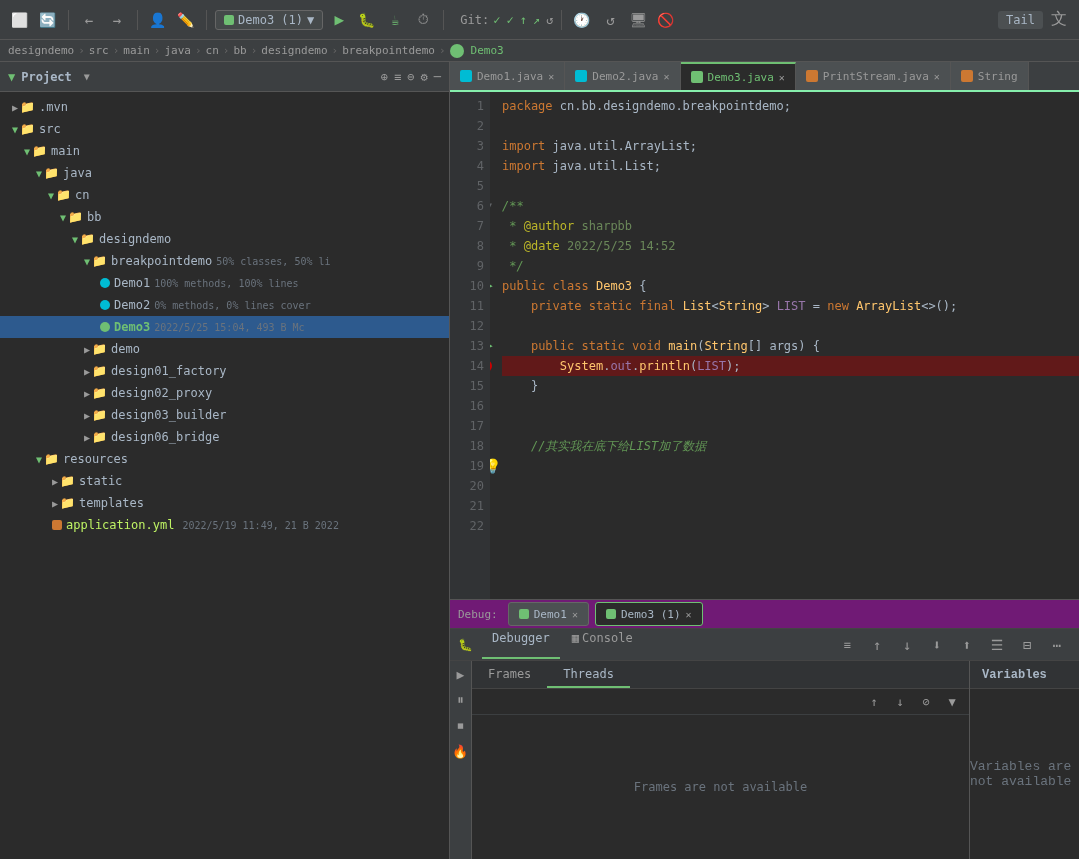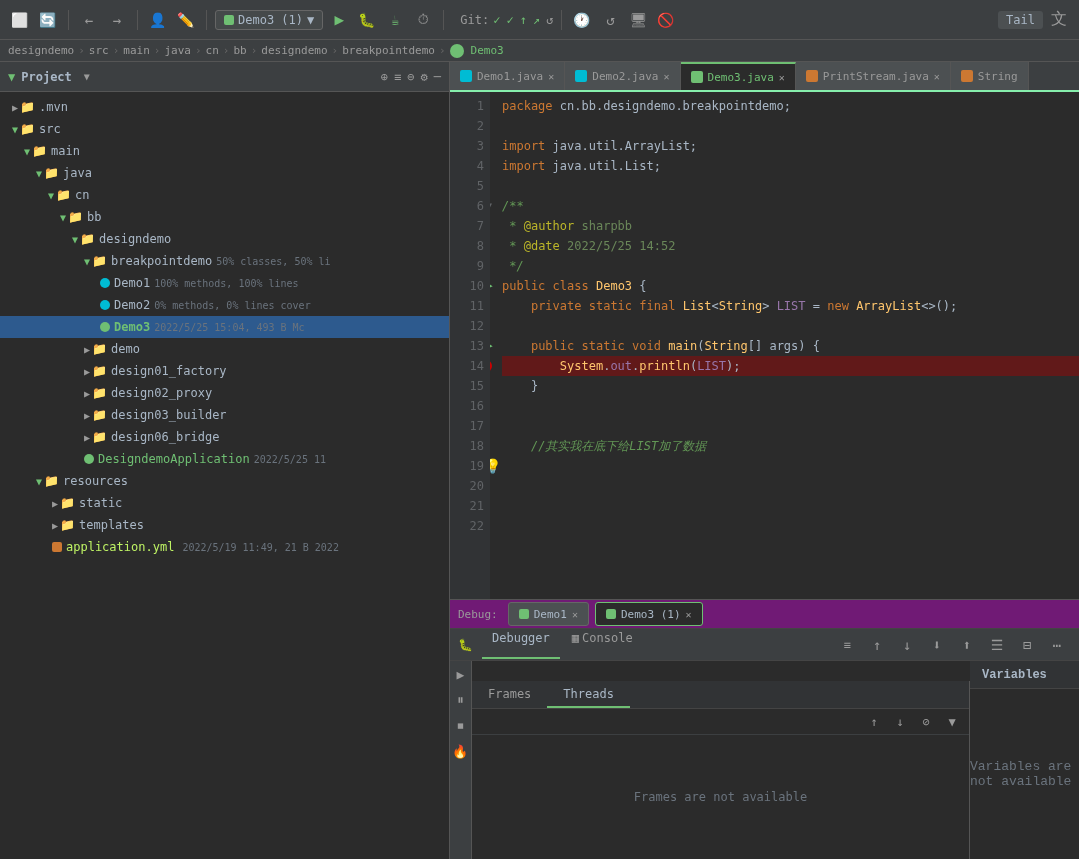"DesigndemoApplication" div.tree-item { html: <div> <span></span> <span></span> <span>DesigndemoApplication</span> <span>2022/5/25 11</span> </div> -> none }
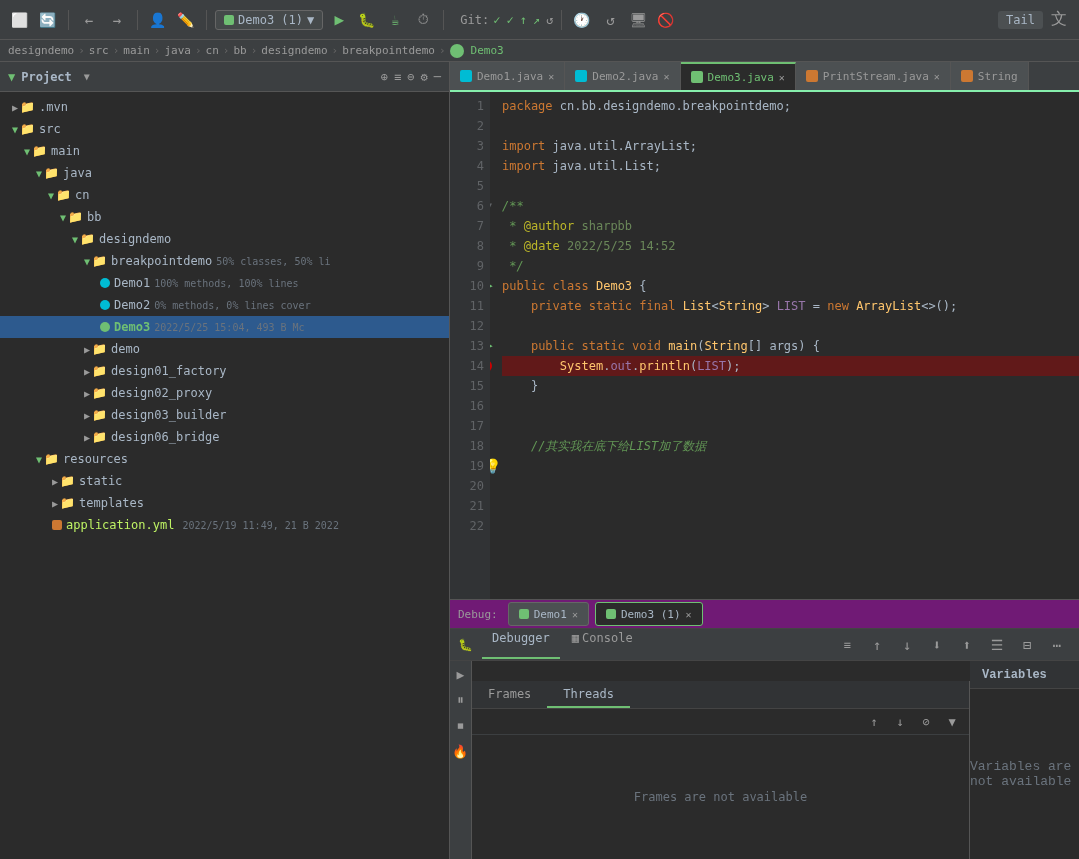"Frames" #frames-section { margin-top: 20px -> none }
